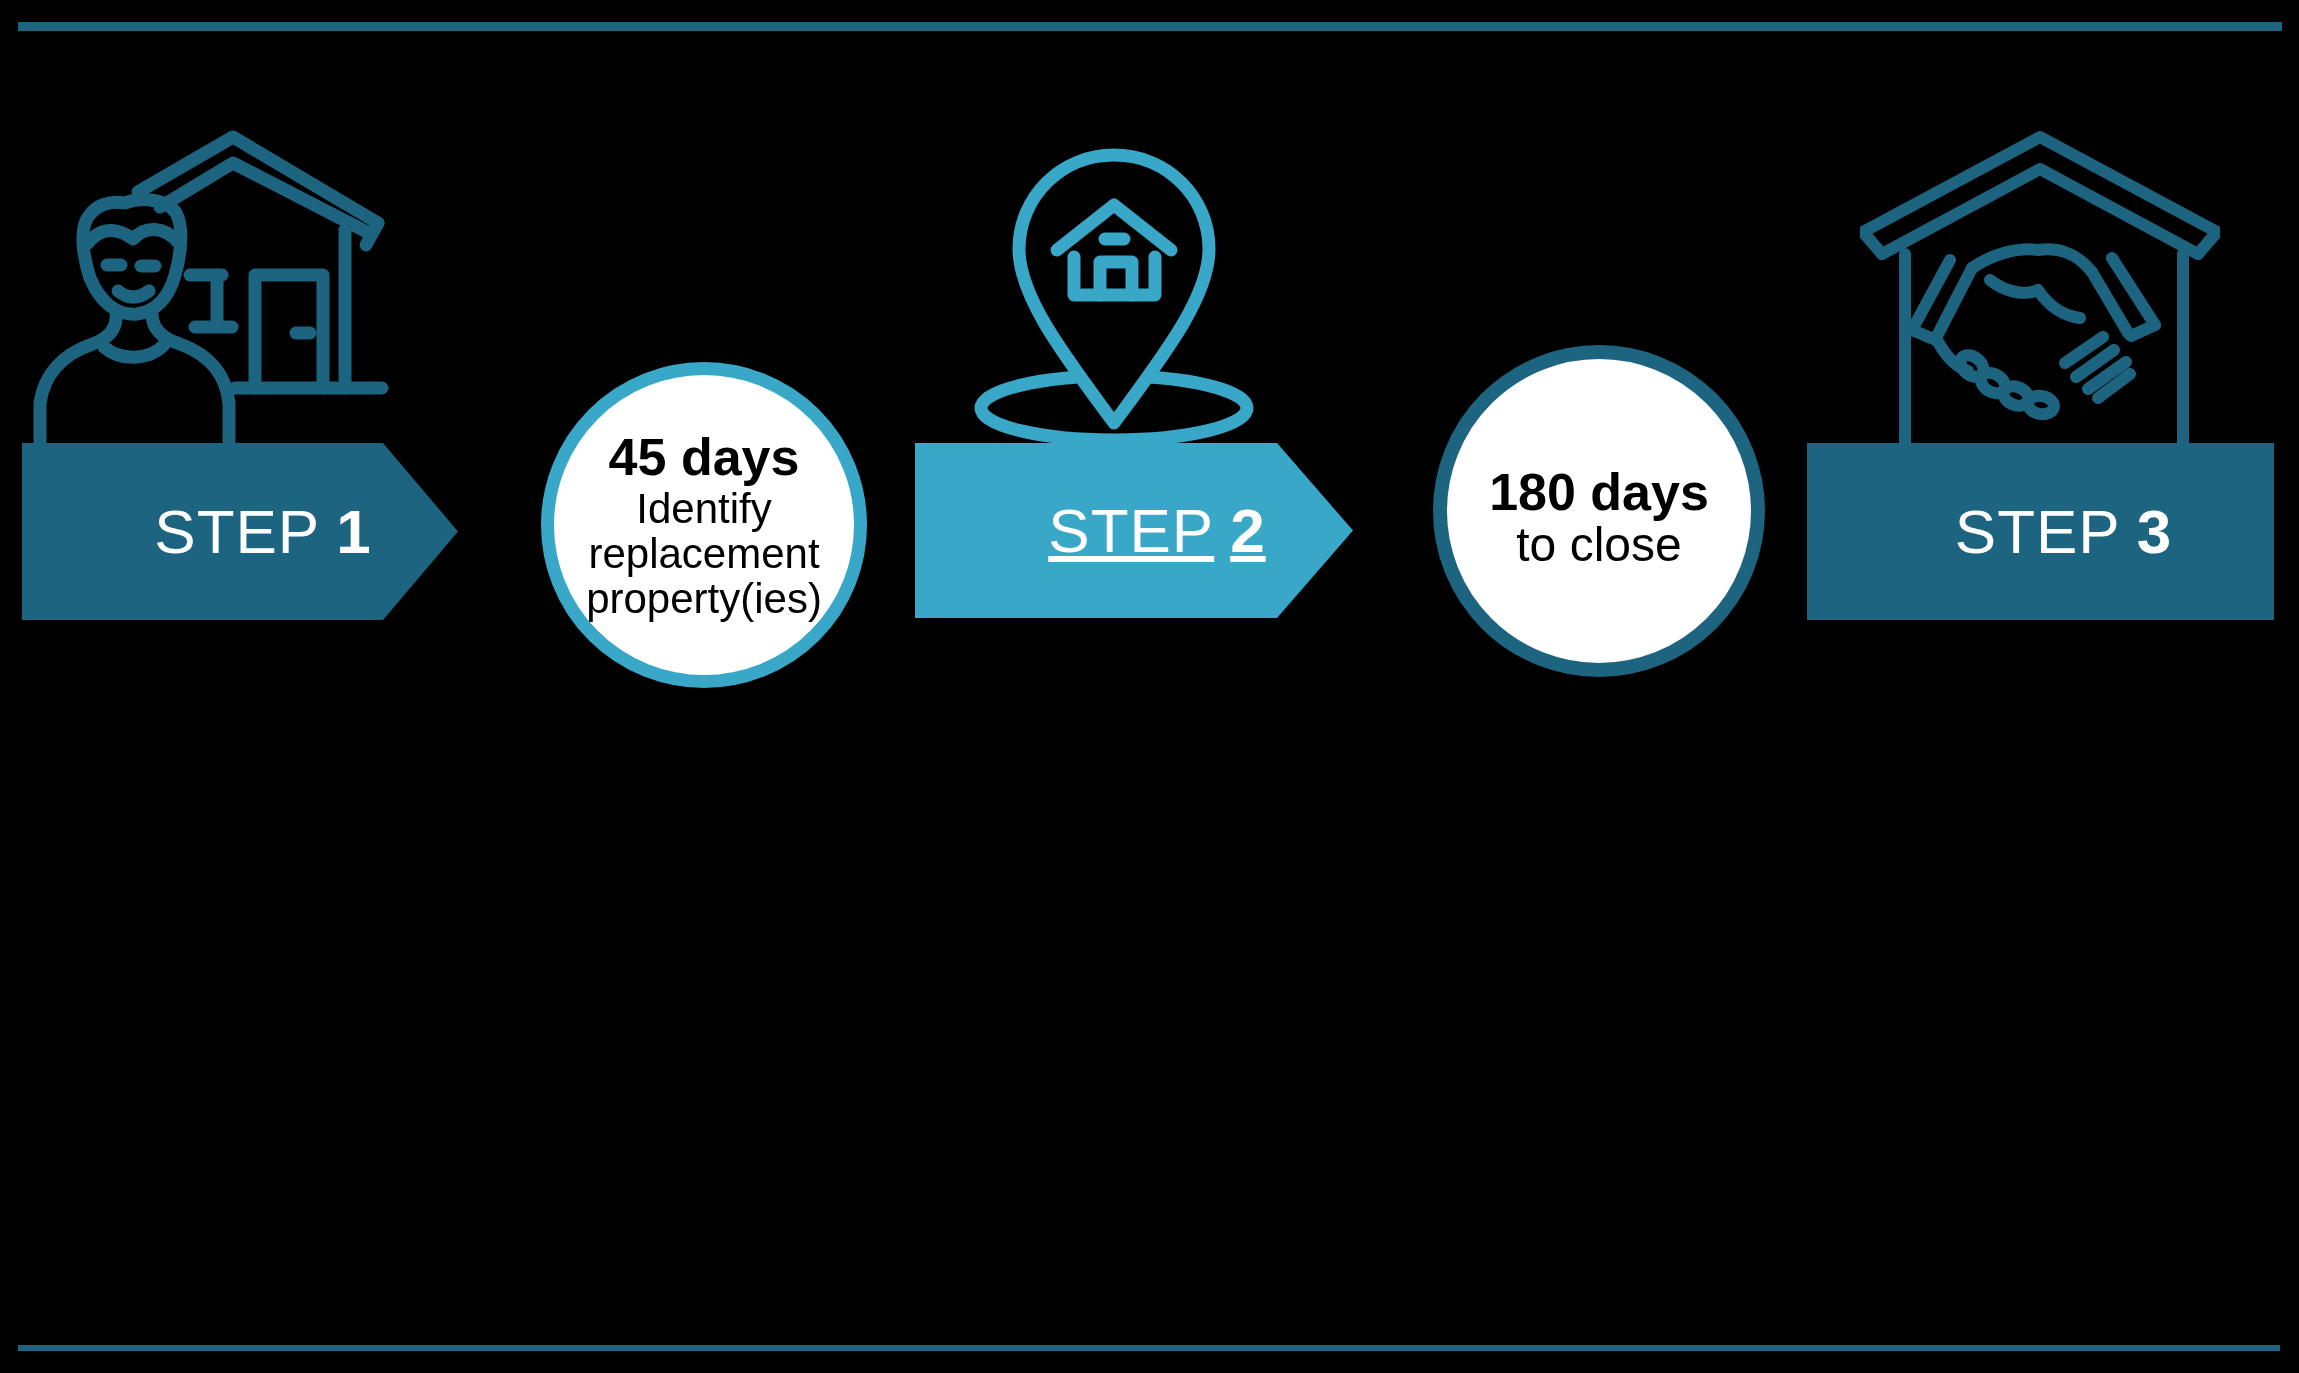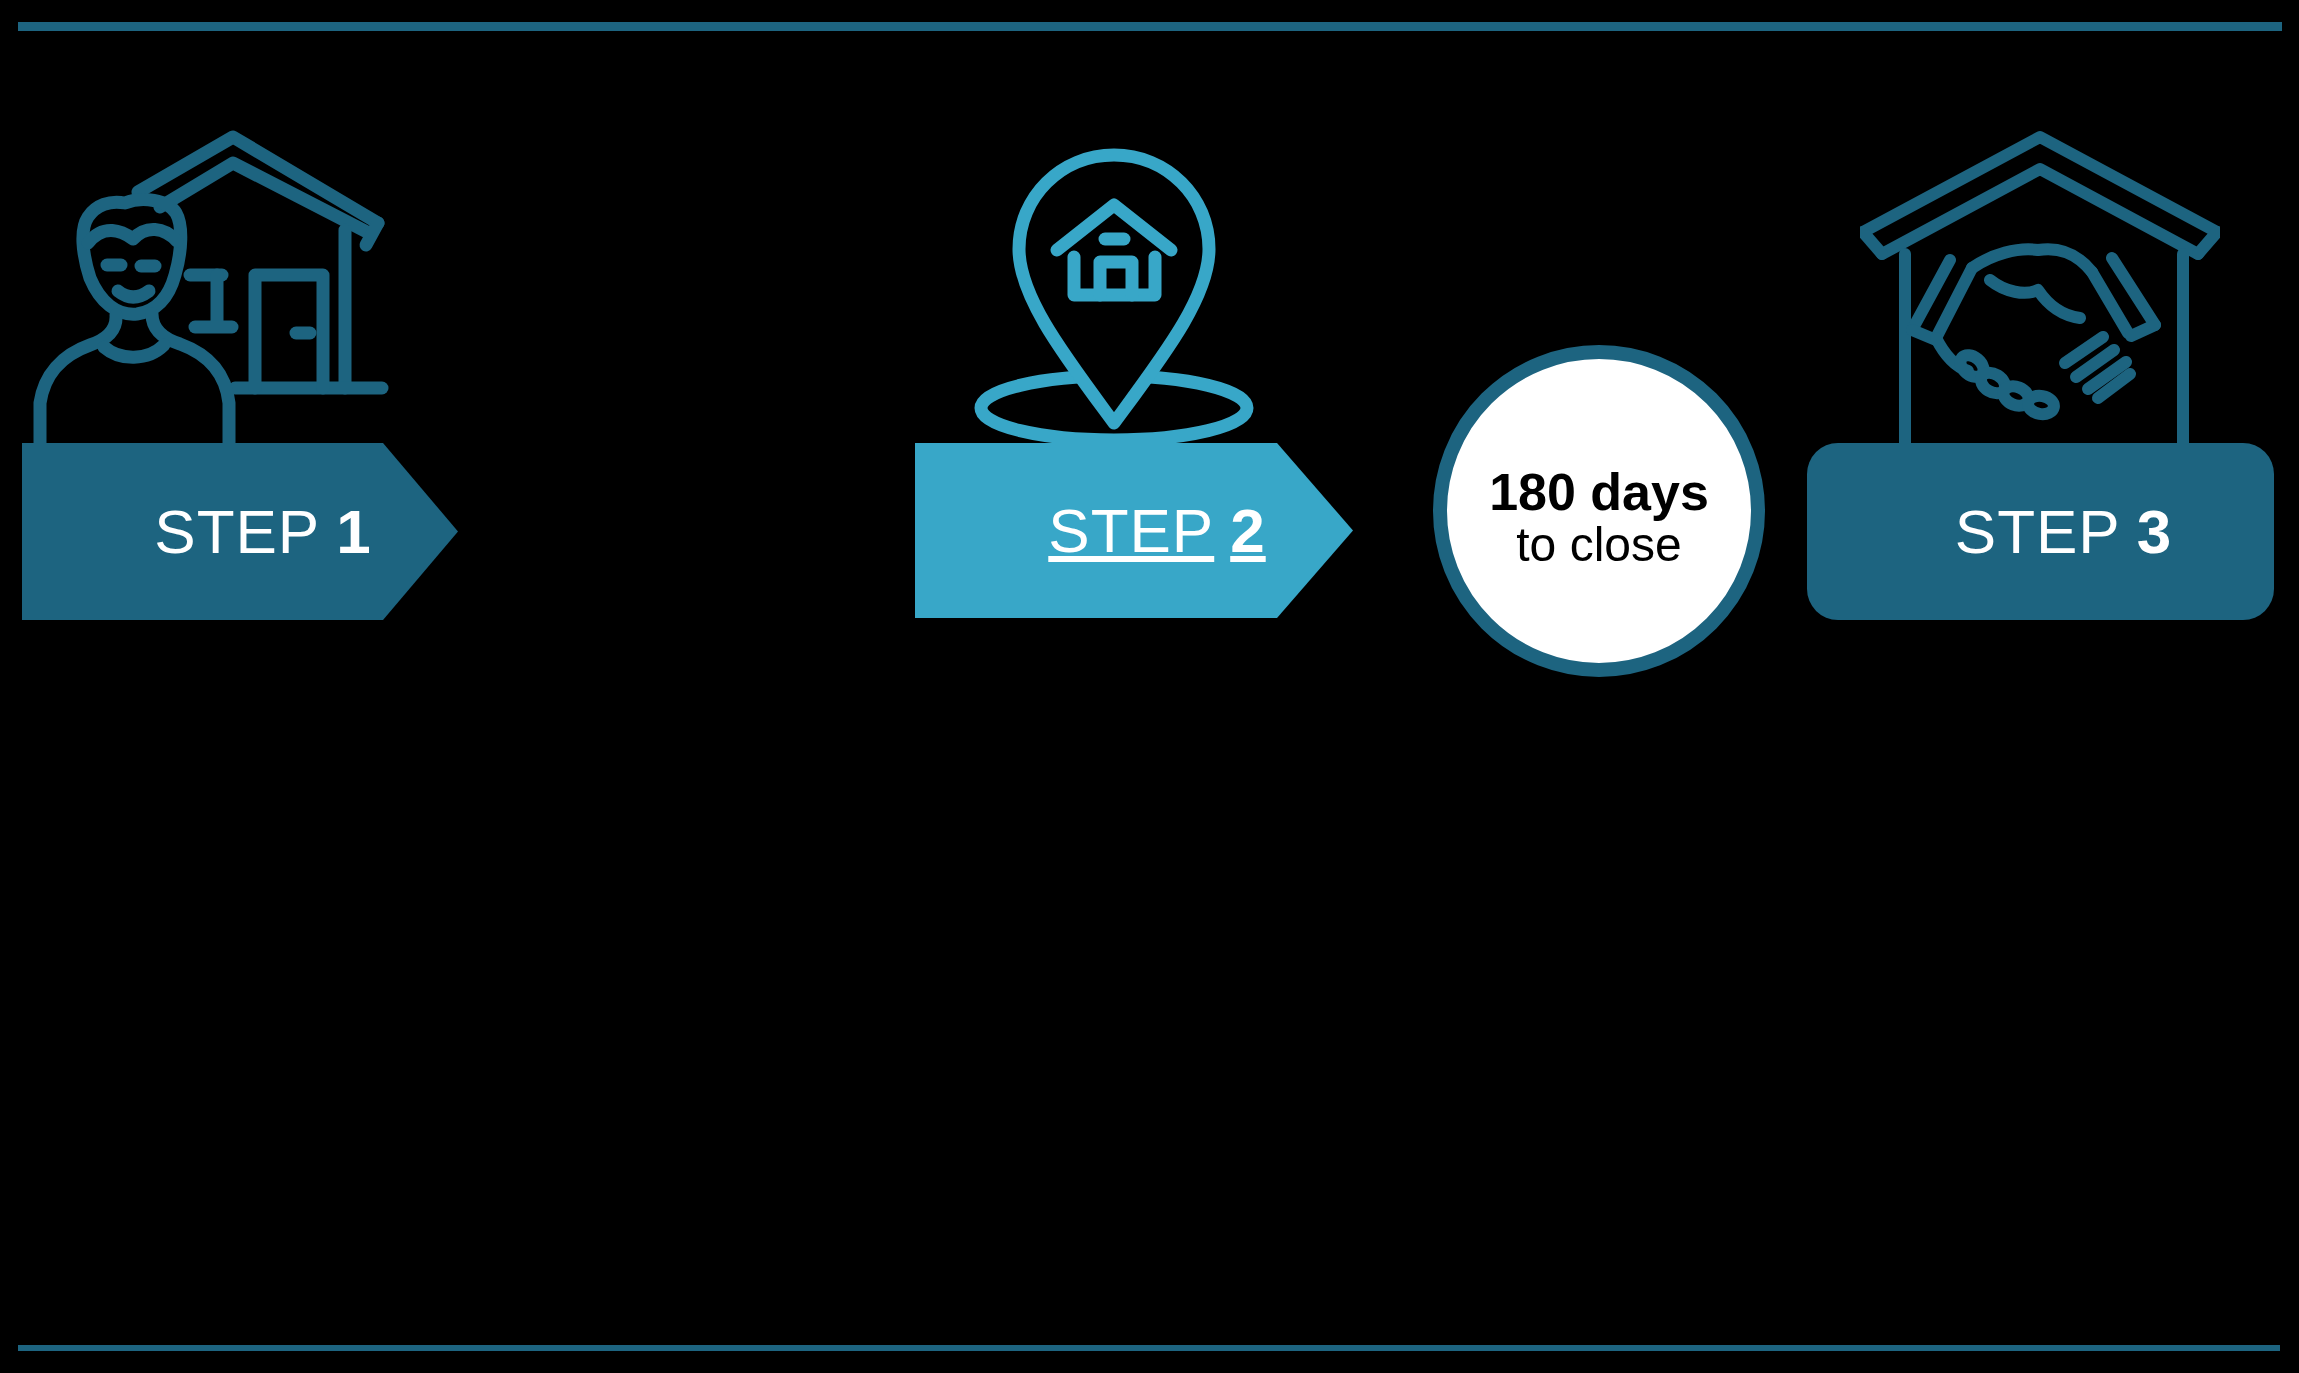"45 days" div.milestone { html: none -> <div> <div>45 days</div> <div>Identify replacement property(ies)</div> </div> }
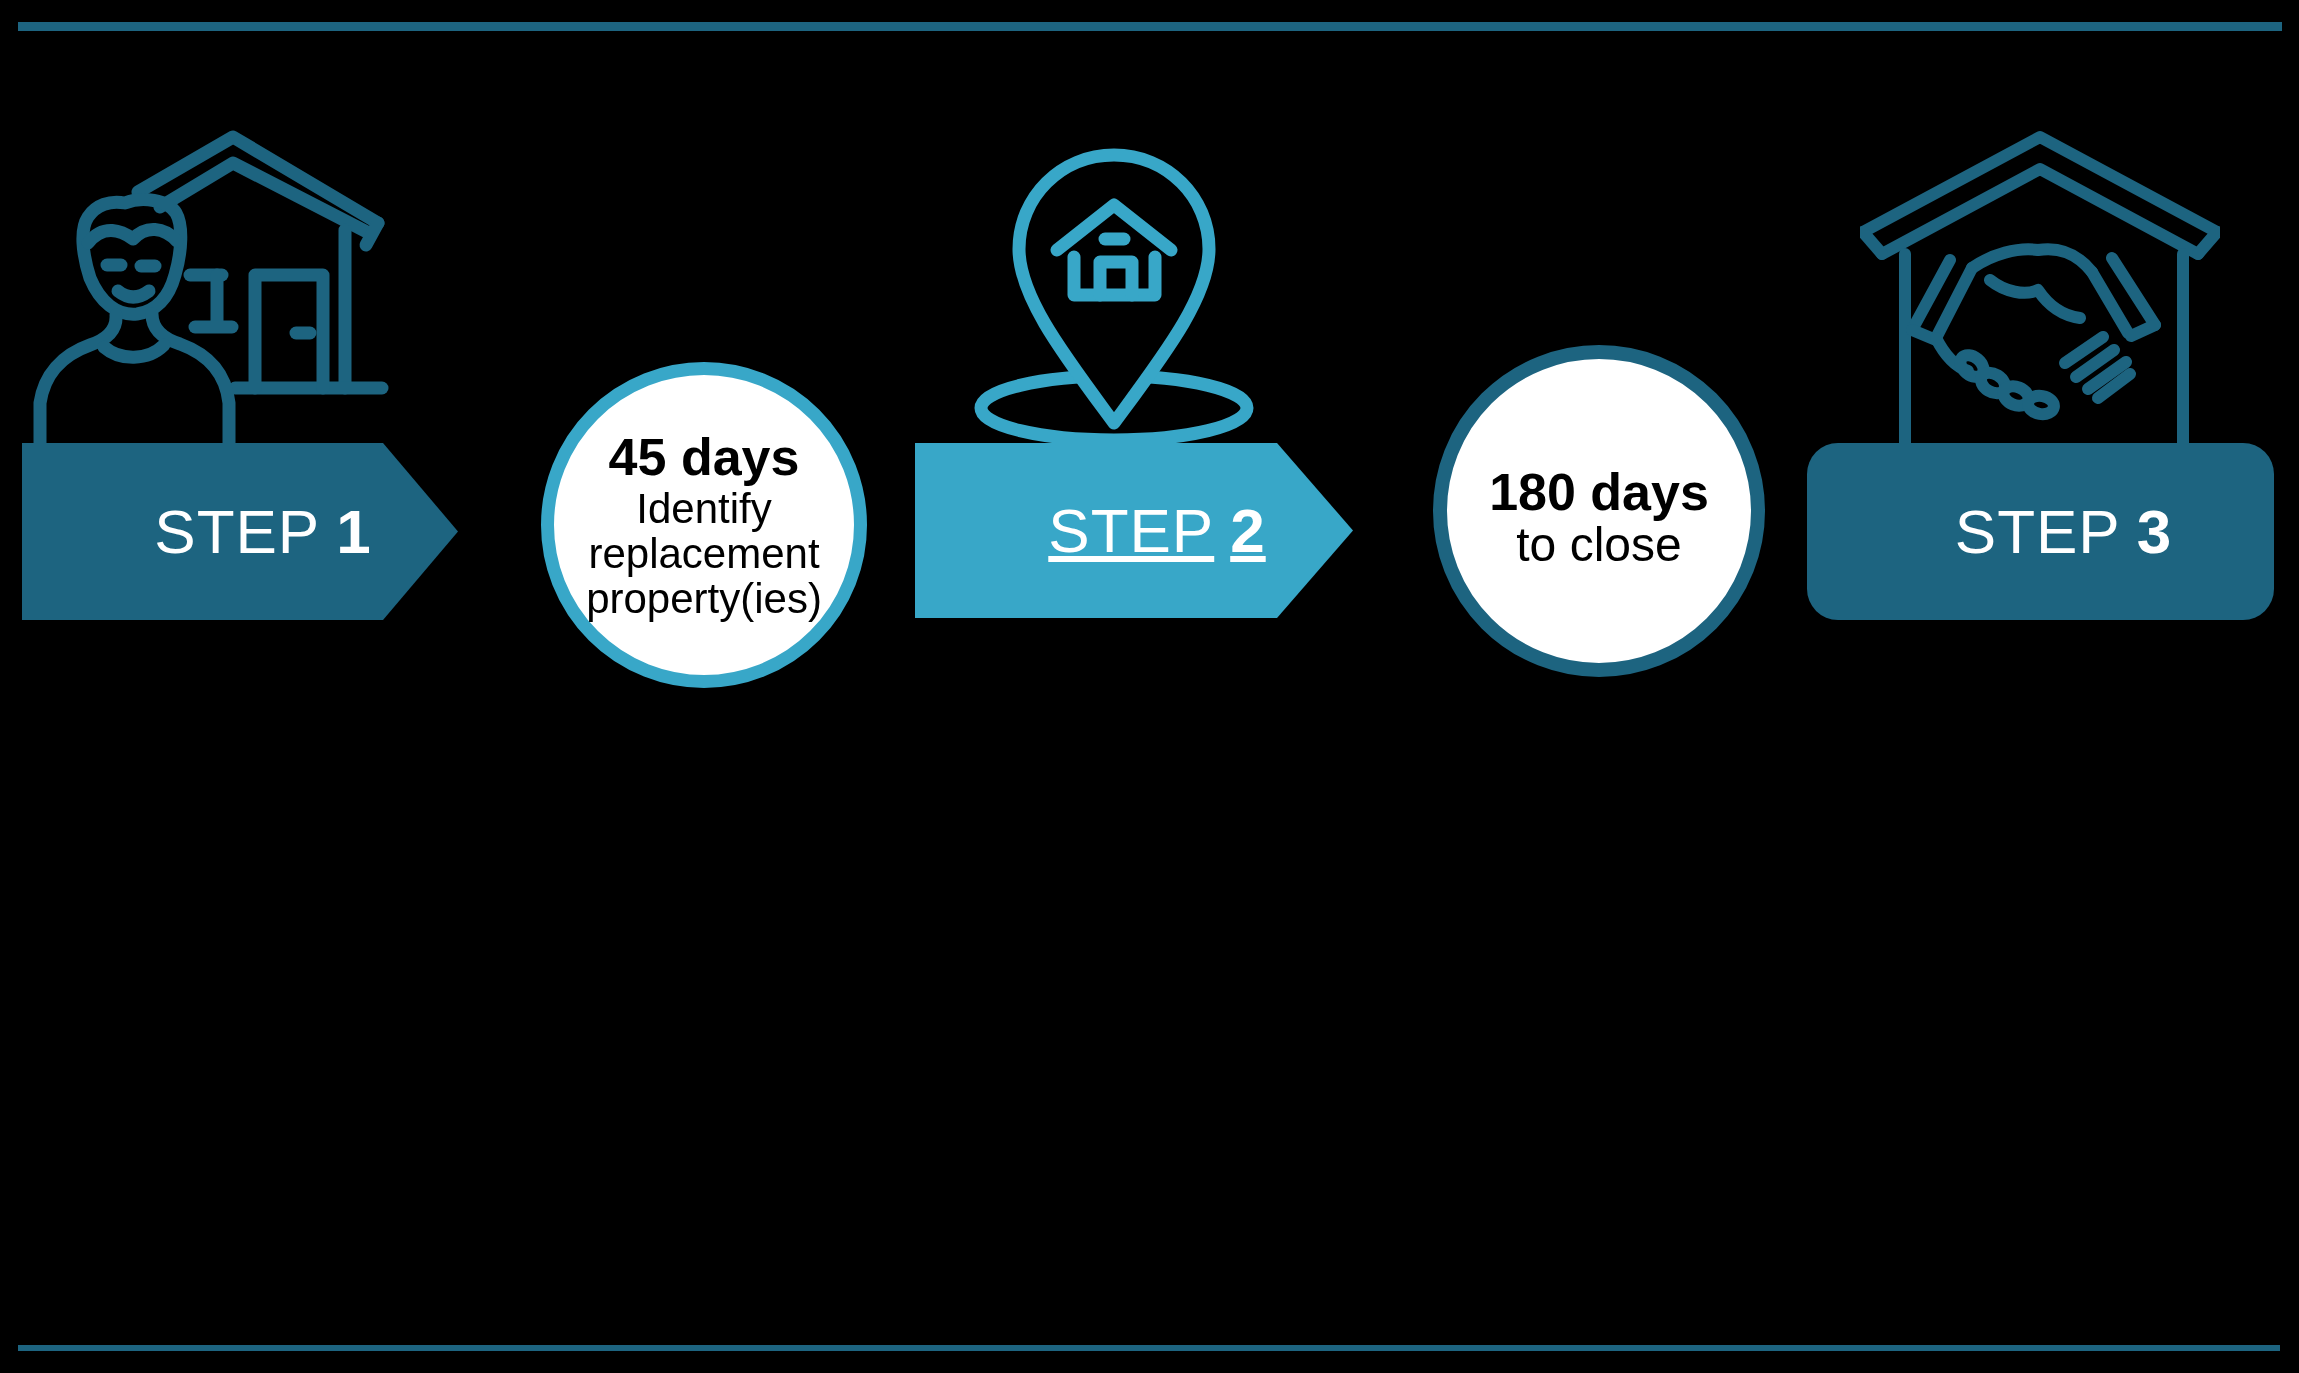"STEP 3" #step3-banner { border-radius: 31px -> none }
